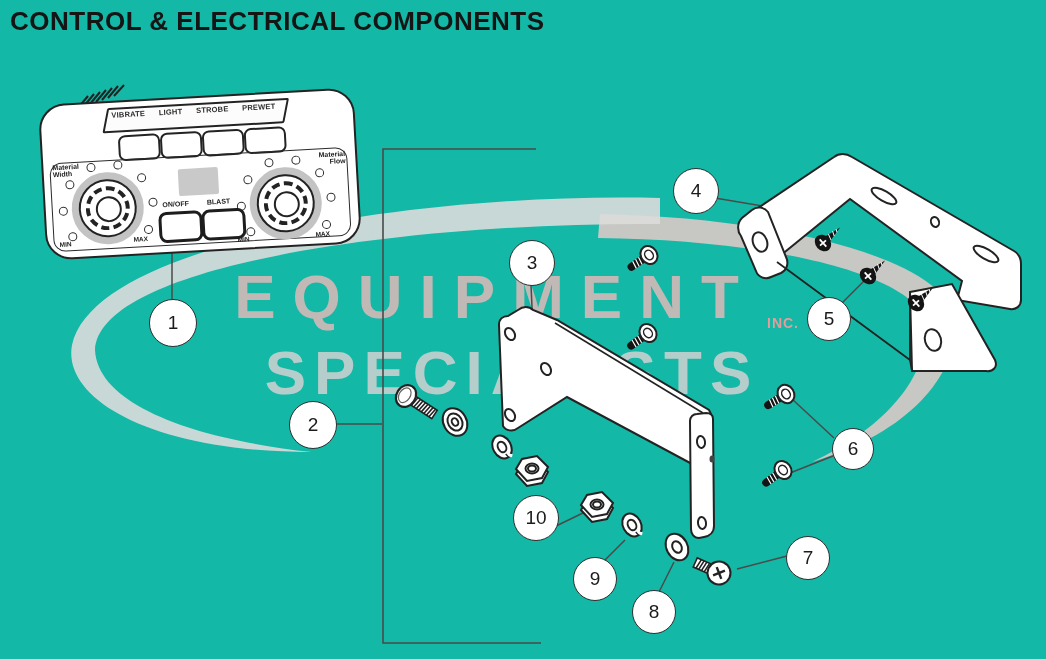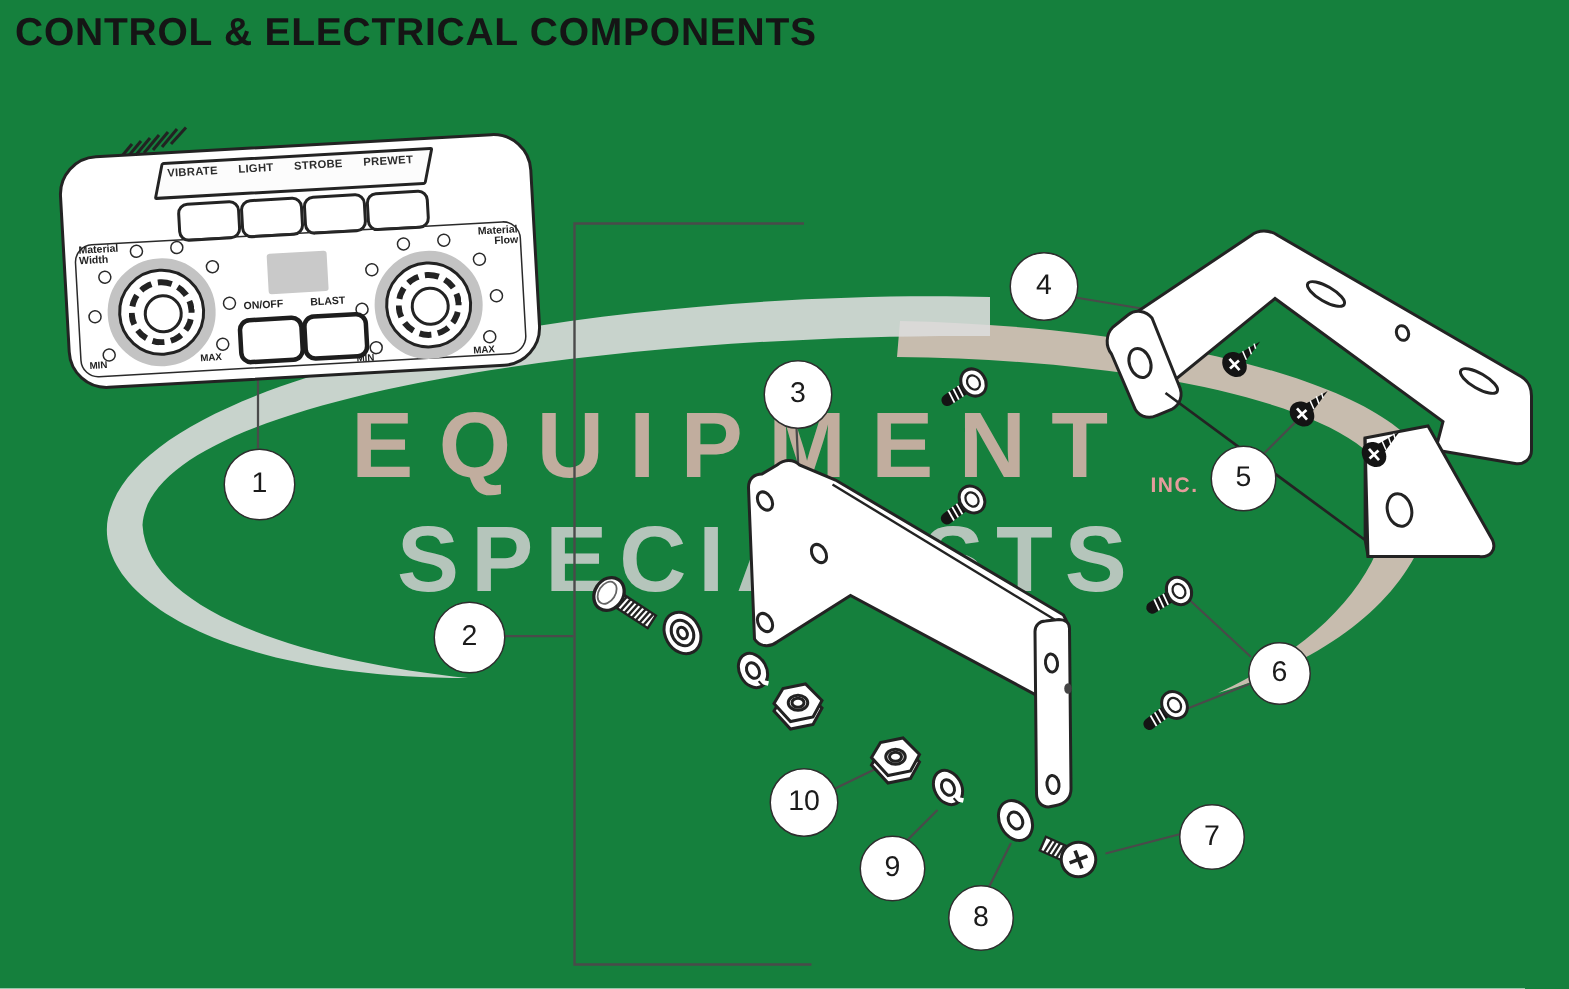"CONTROL & ELECTRICAL COMPONENTS" #stage { background: #15803d -> #14b8a6 }
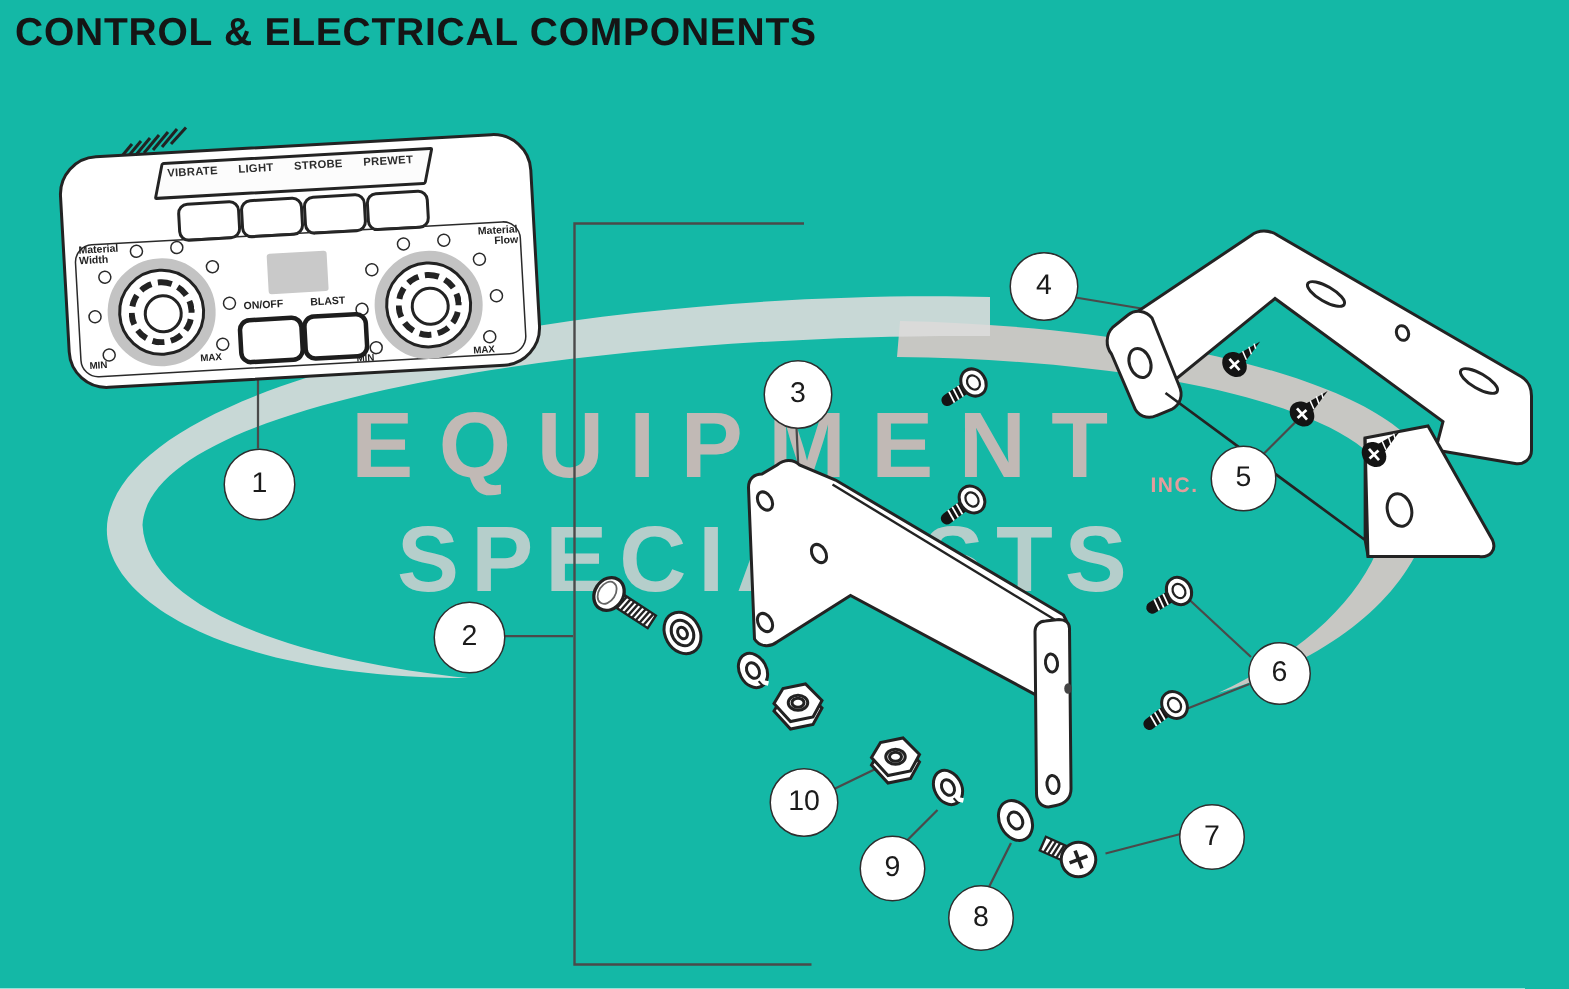"10" div.callout { top: 512px -> 495px }
